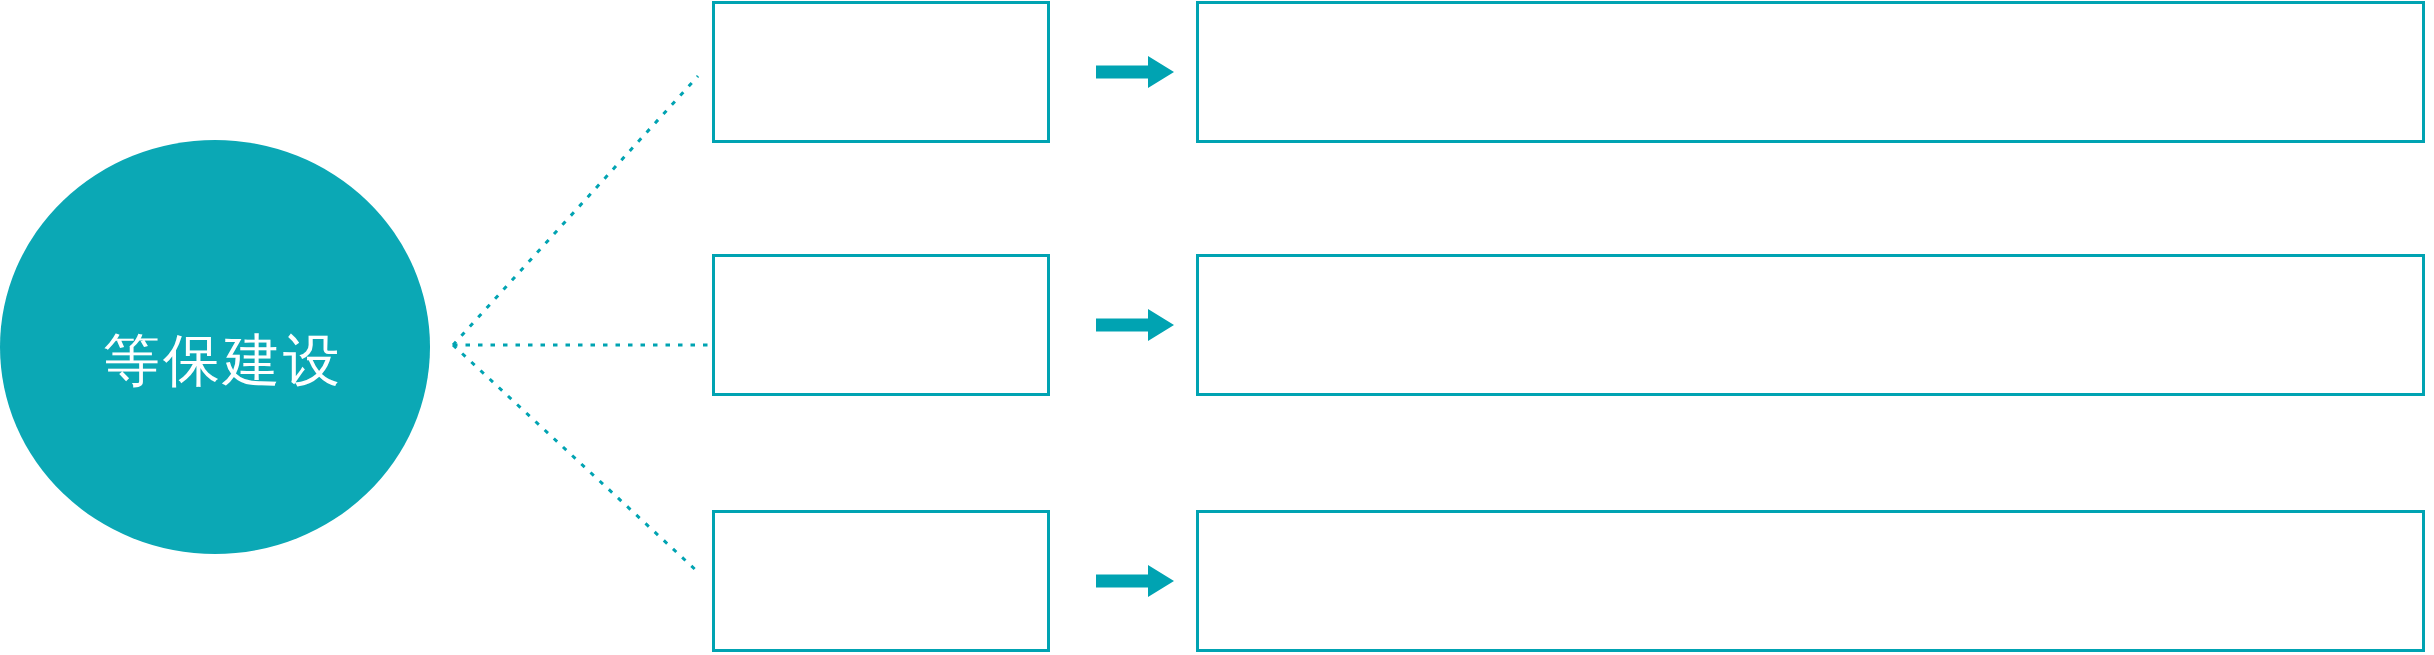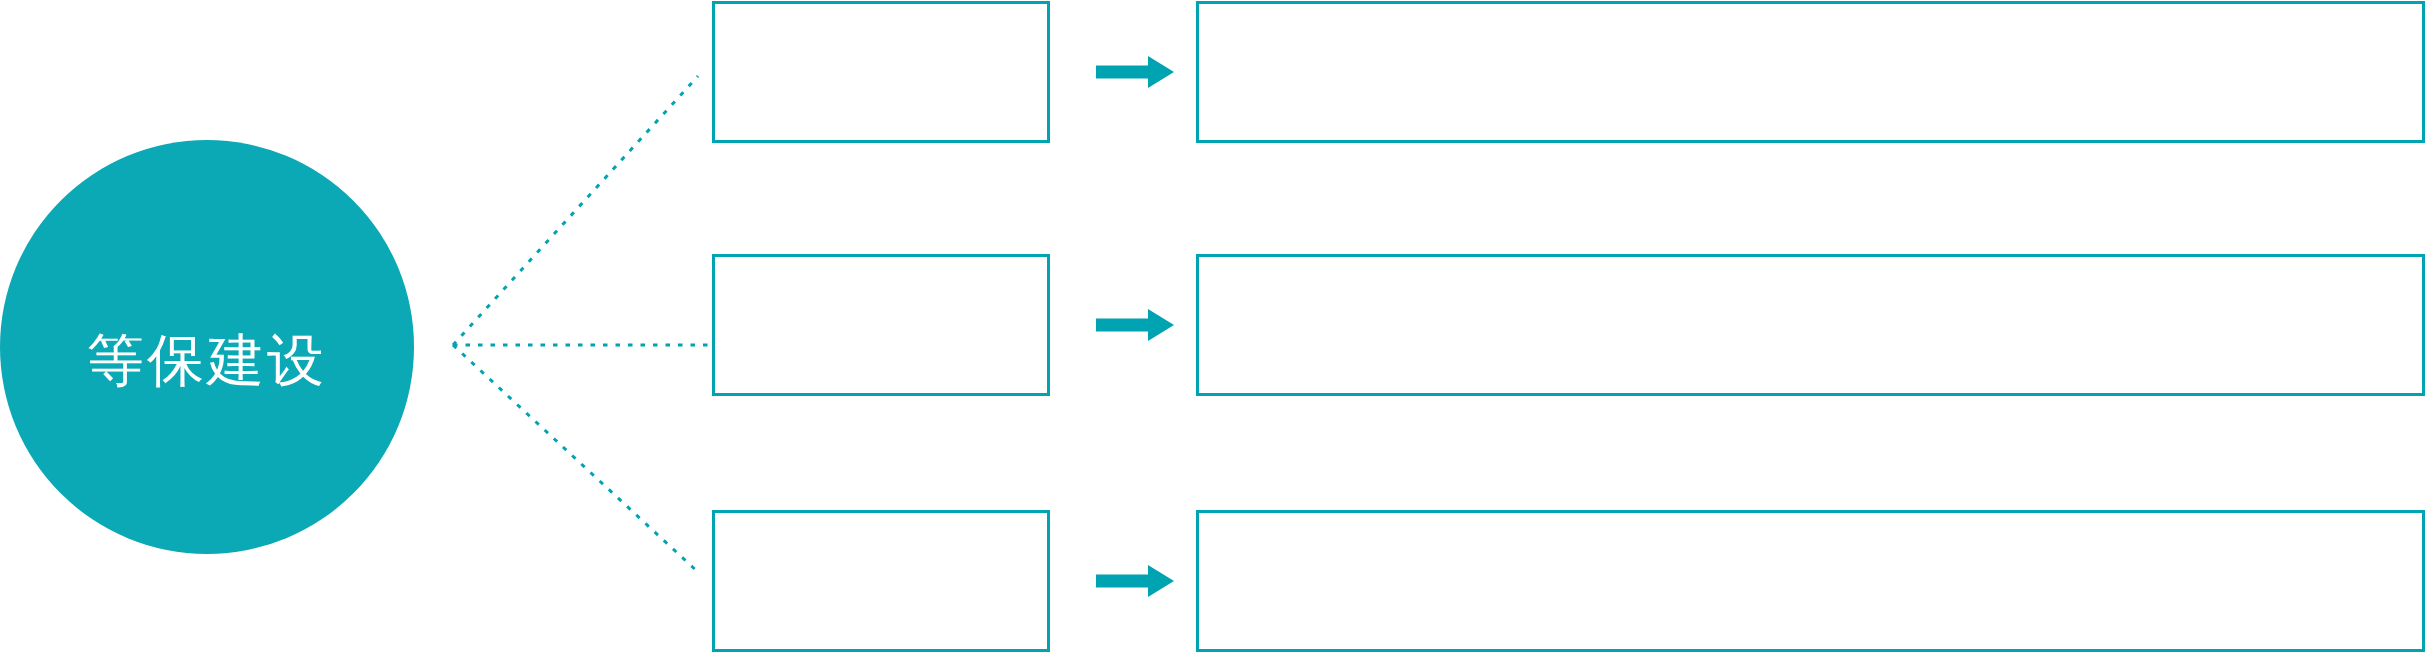"等保建设" .hub-circle { padding-left: none -> 16px }
